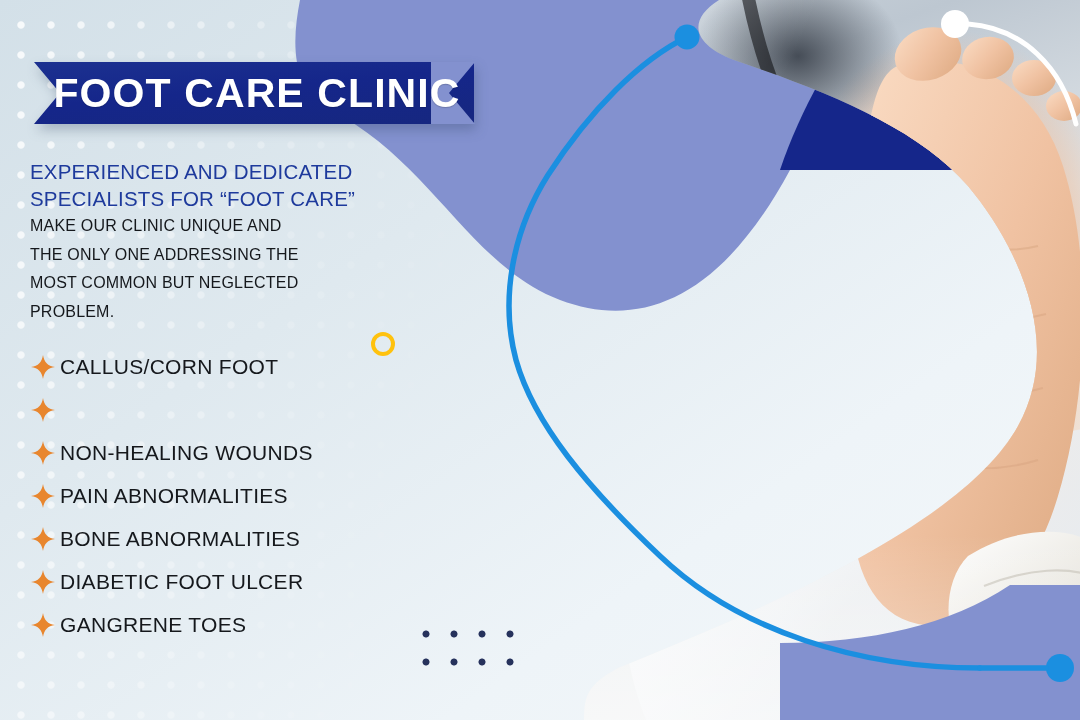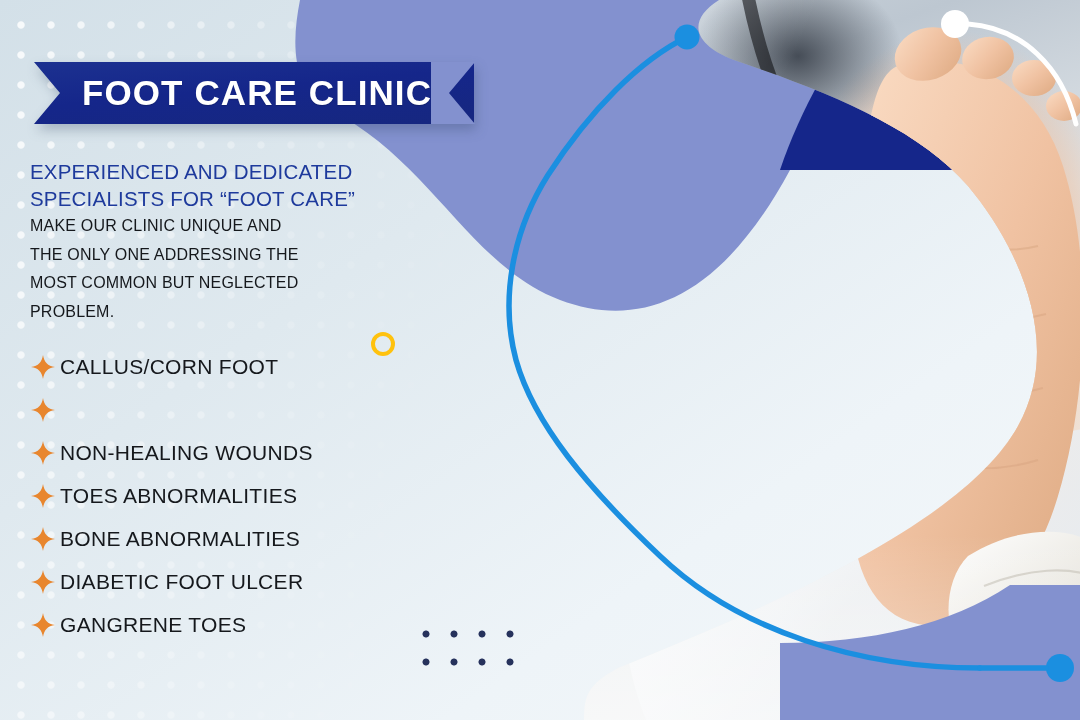"FOOT CARE CLINIC" .ribbon-title { font-size: 35px -> 41px }
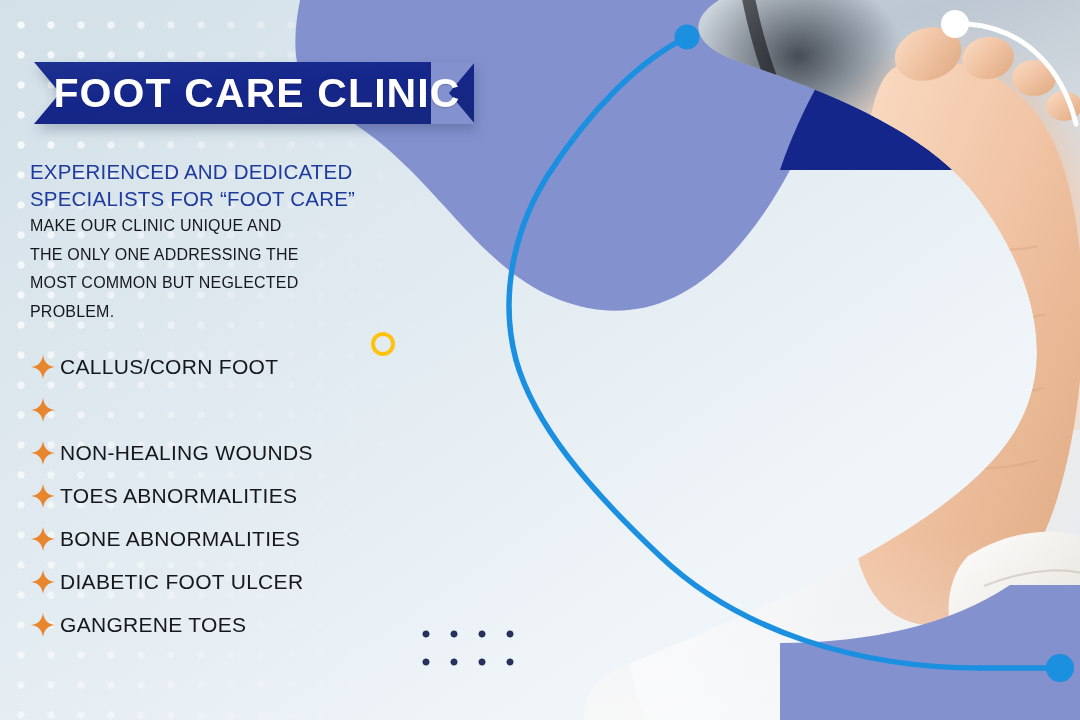"TOES ABNORMALITIES" span.lbl { text: TOES -> PAIN }
